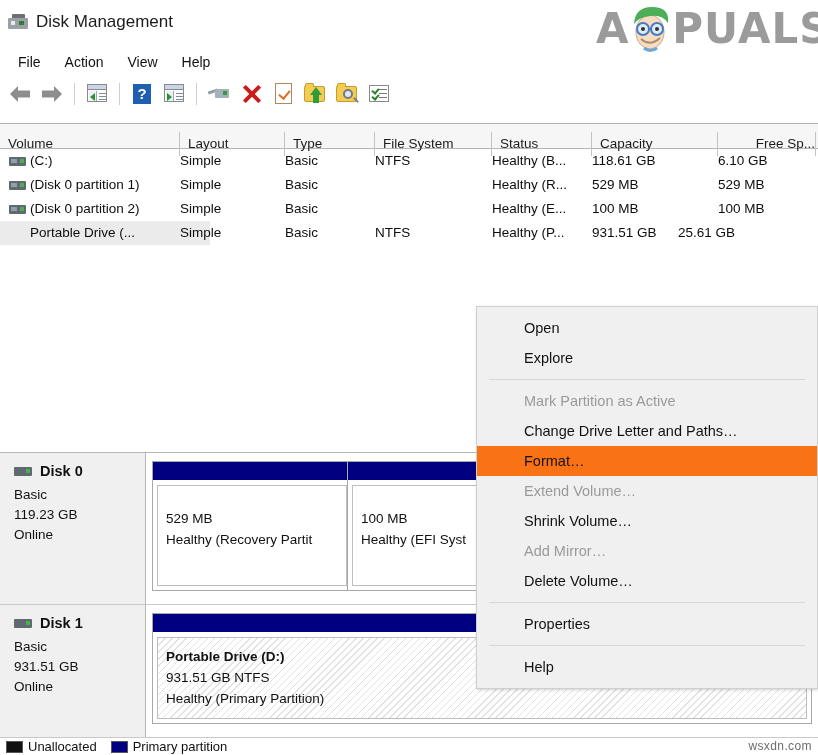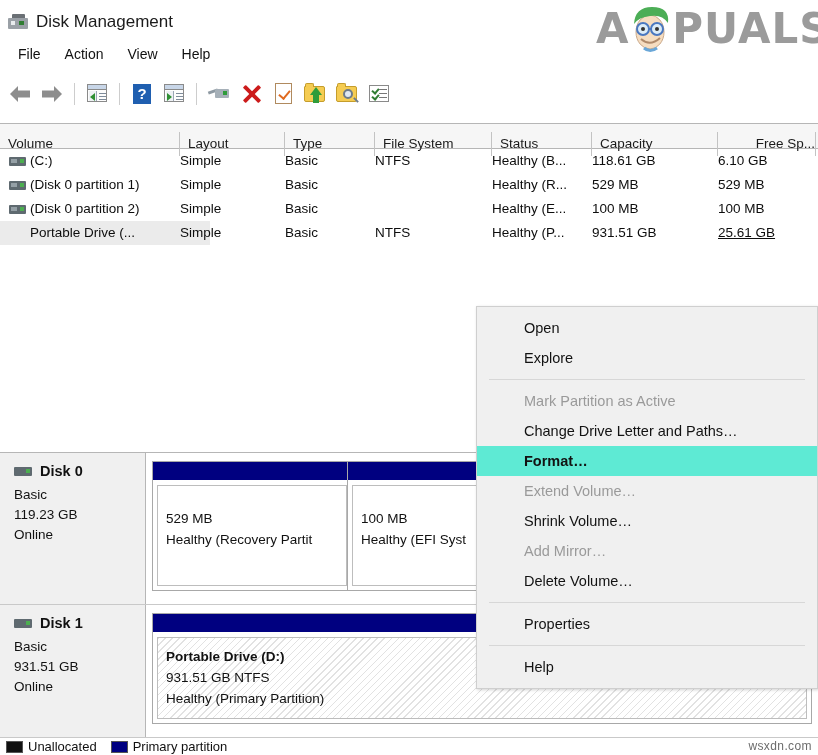"File" .menubar { align-items: flex-start -> flex-end }
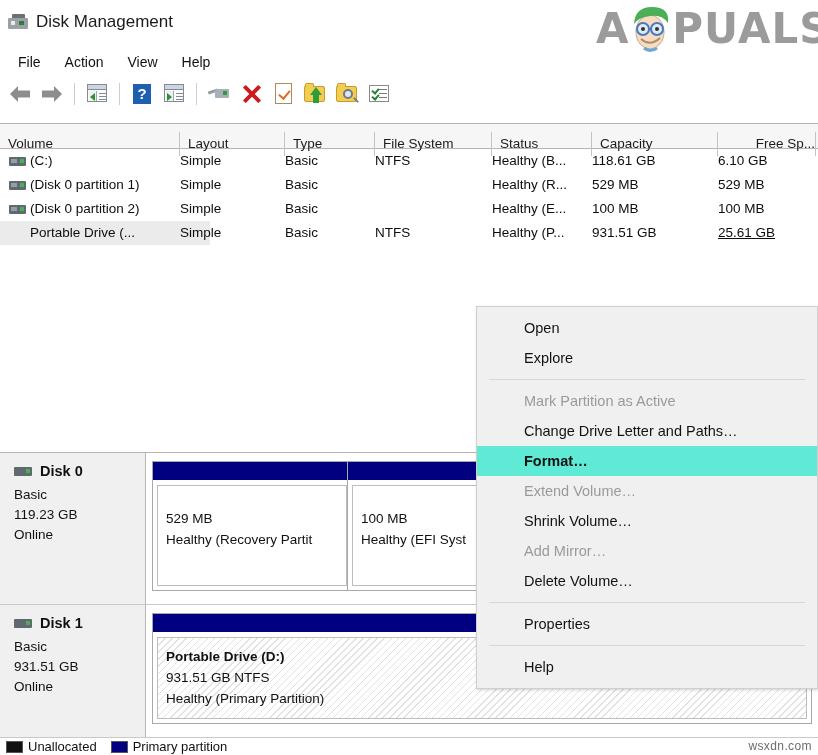"25.61 GB" div.cell { left: 718px -> 678px; text-decoration: underline -> none }
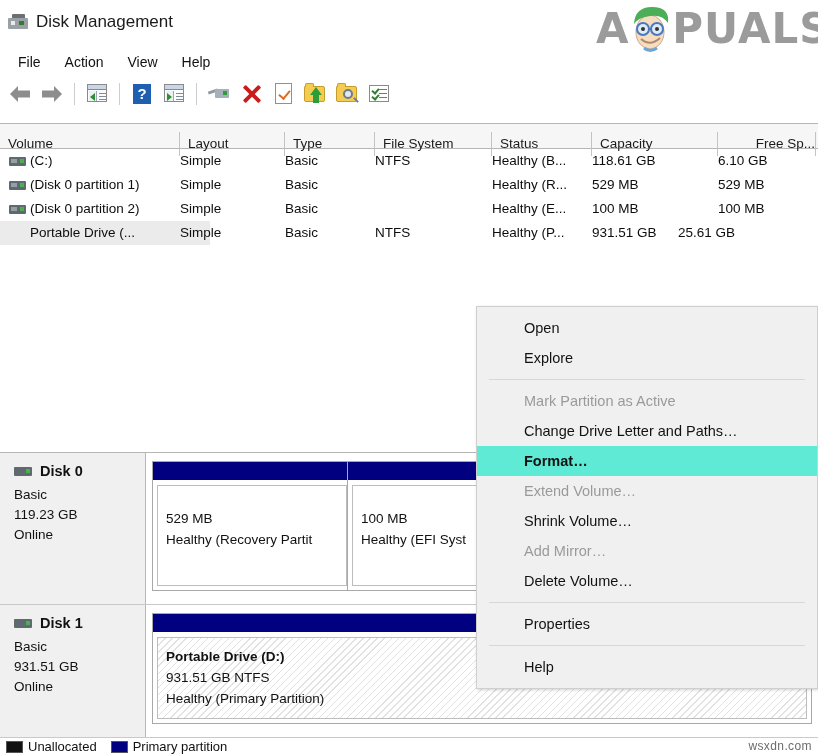"Format…" .ctx-item.highlight { background: #5eead4 -> #f97316; font-weight: bold -> none }
